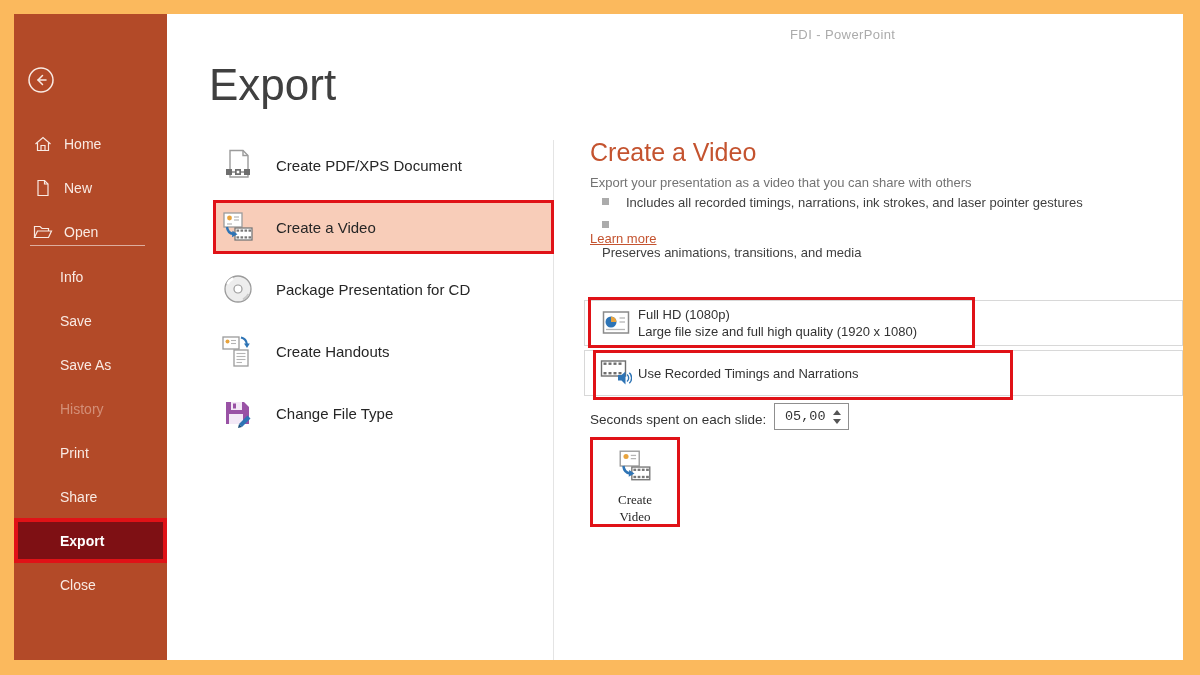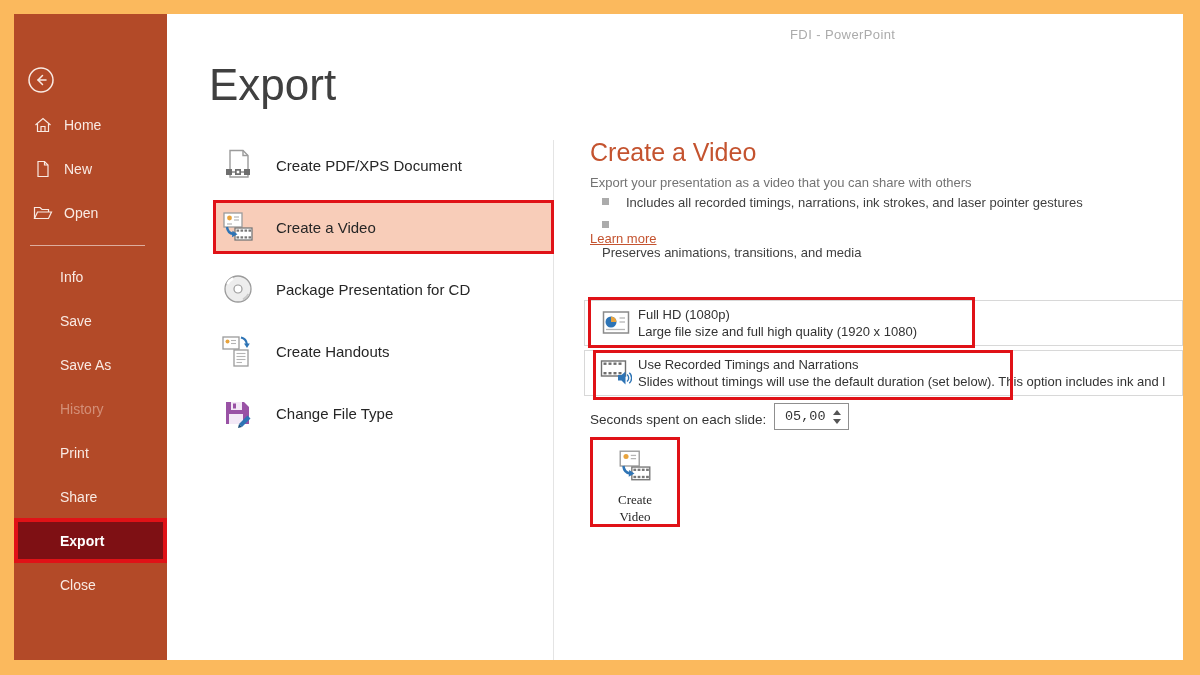"Home" .nav-top { top: 89px -> 108px }
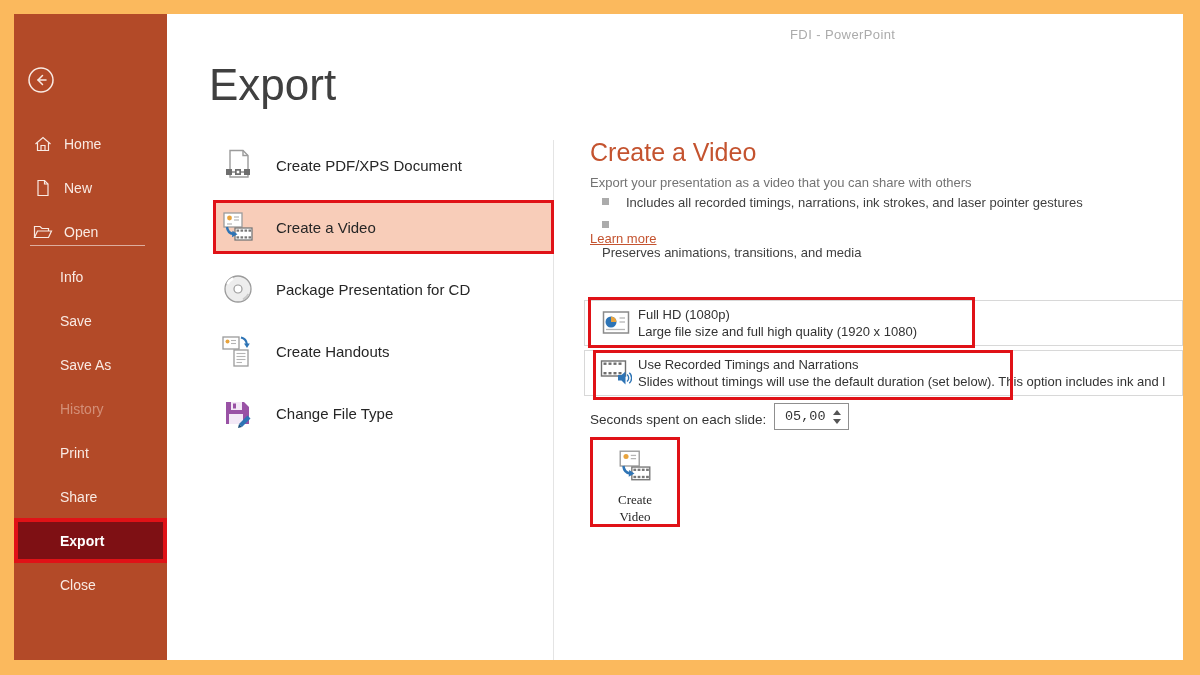"Slides without timings will use" span.drop-sub { html: <span>Slides without timings will use the default duration (set below). This option includes ink and l</span> -> none }
